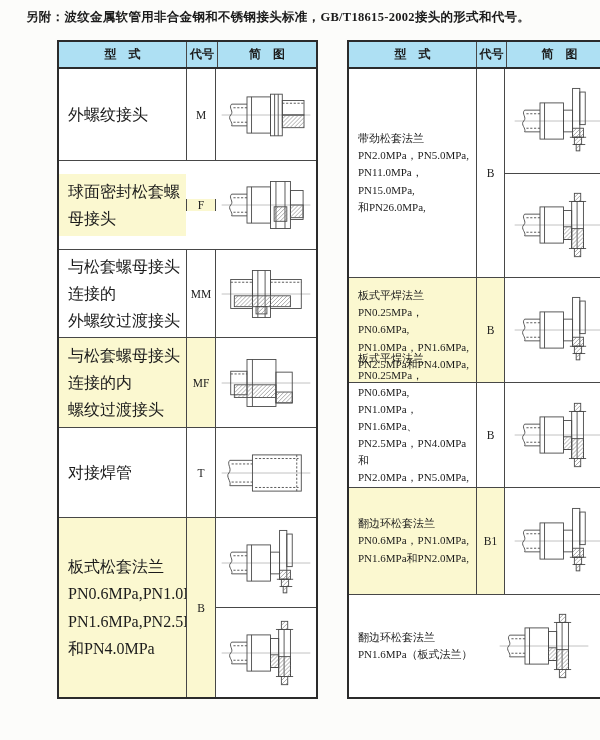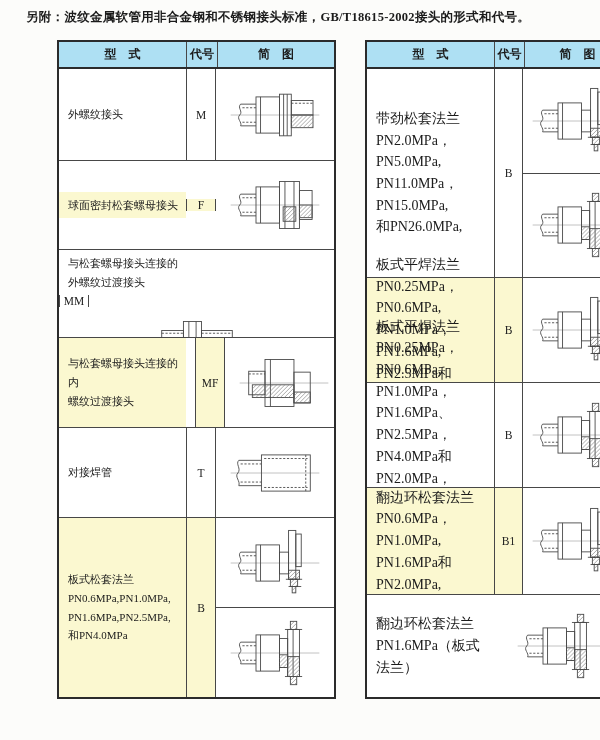"外螺纹接头" .tbl-0 .cell.type { font-size: 11px -> 16px }
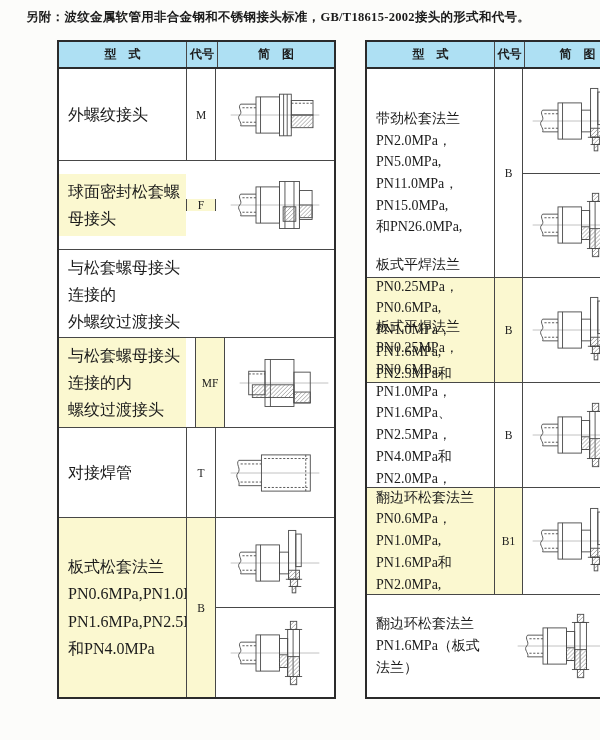"带劲松套法兰" .tbl-1 .cell.type { font-size: 14px -> 11px }
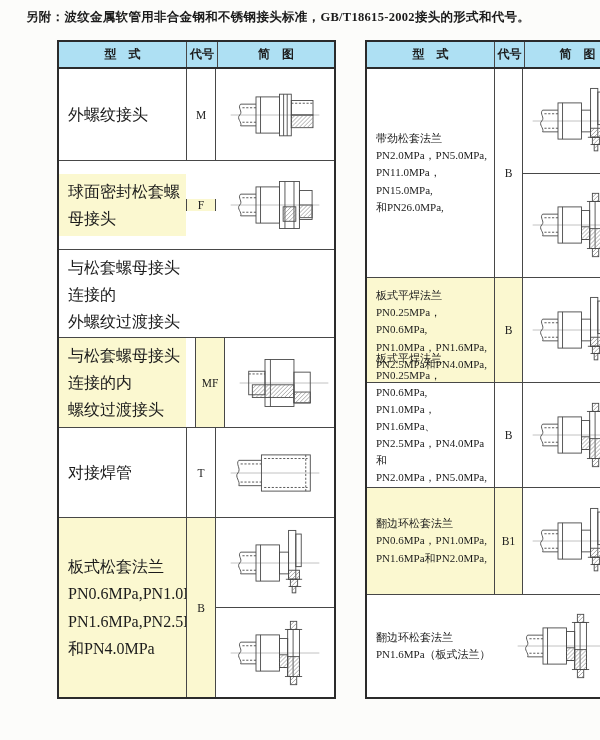"与松套螺母接头连接的" div.row { flex-direction: column -> none }
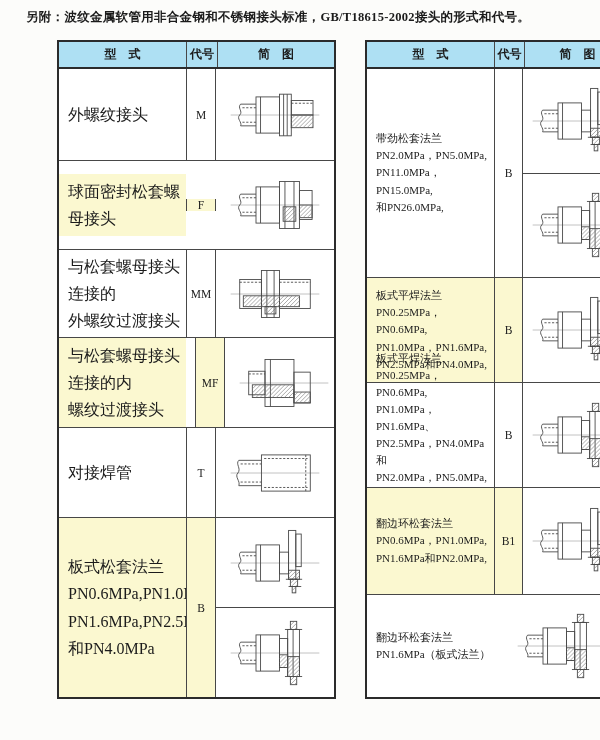"与松套螺母接头连接的内" div.row { gap: 9px -> none }
